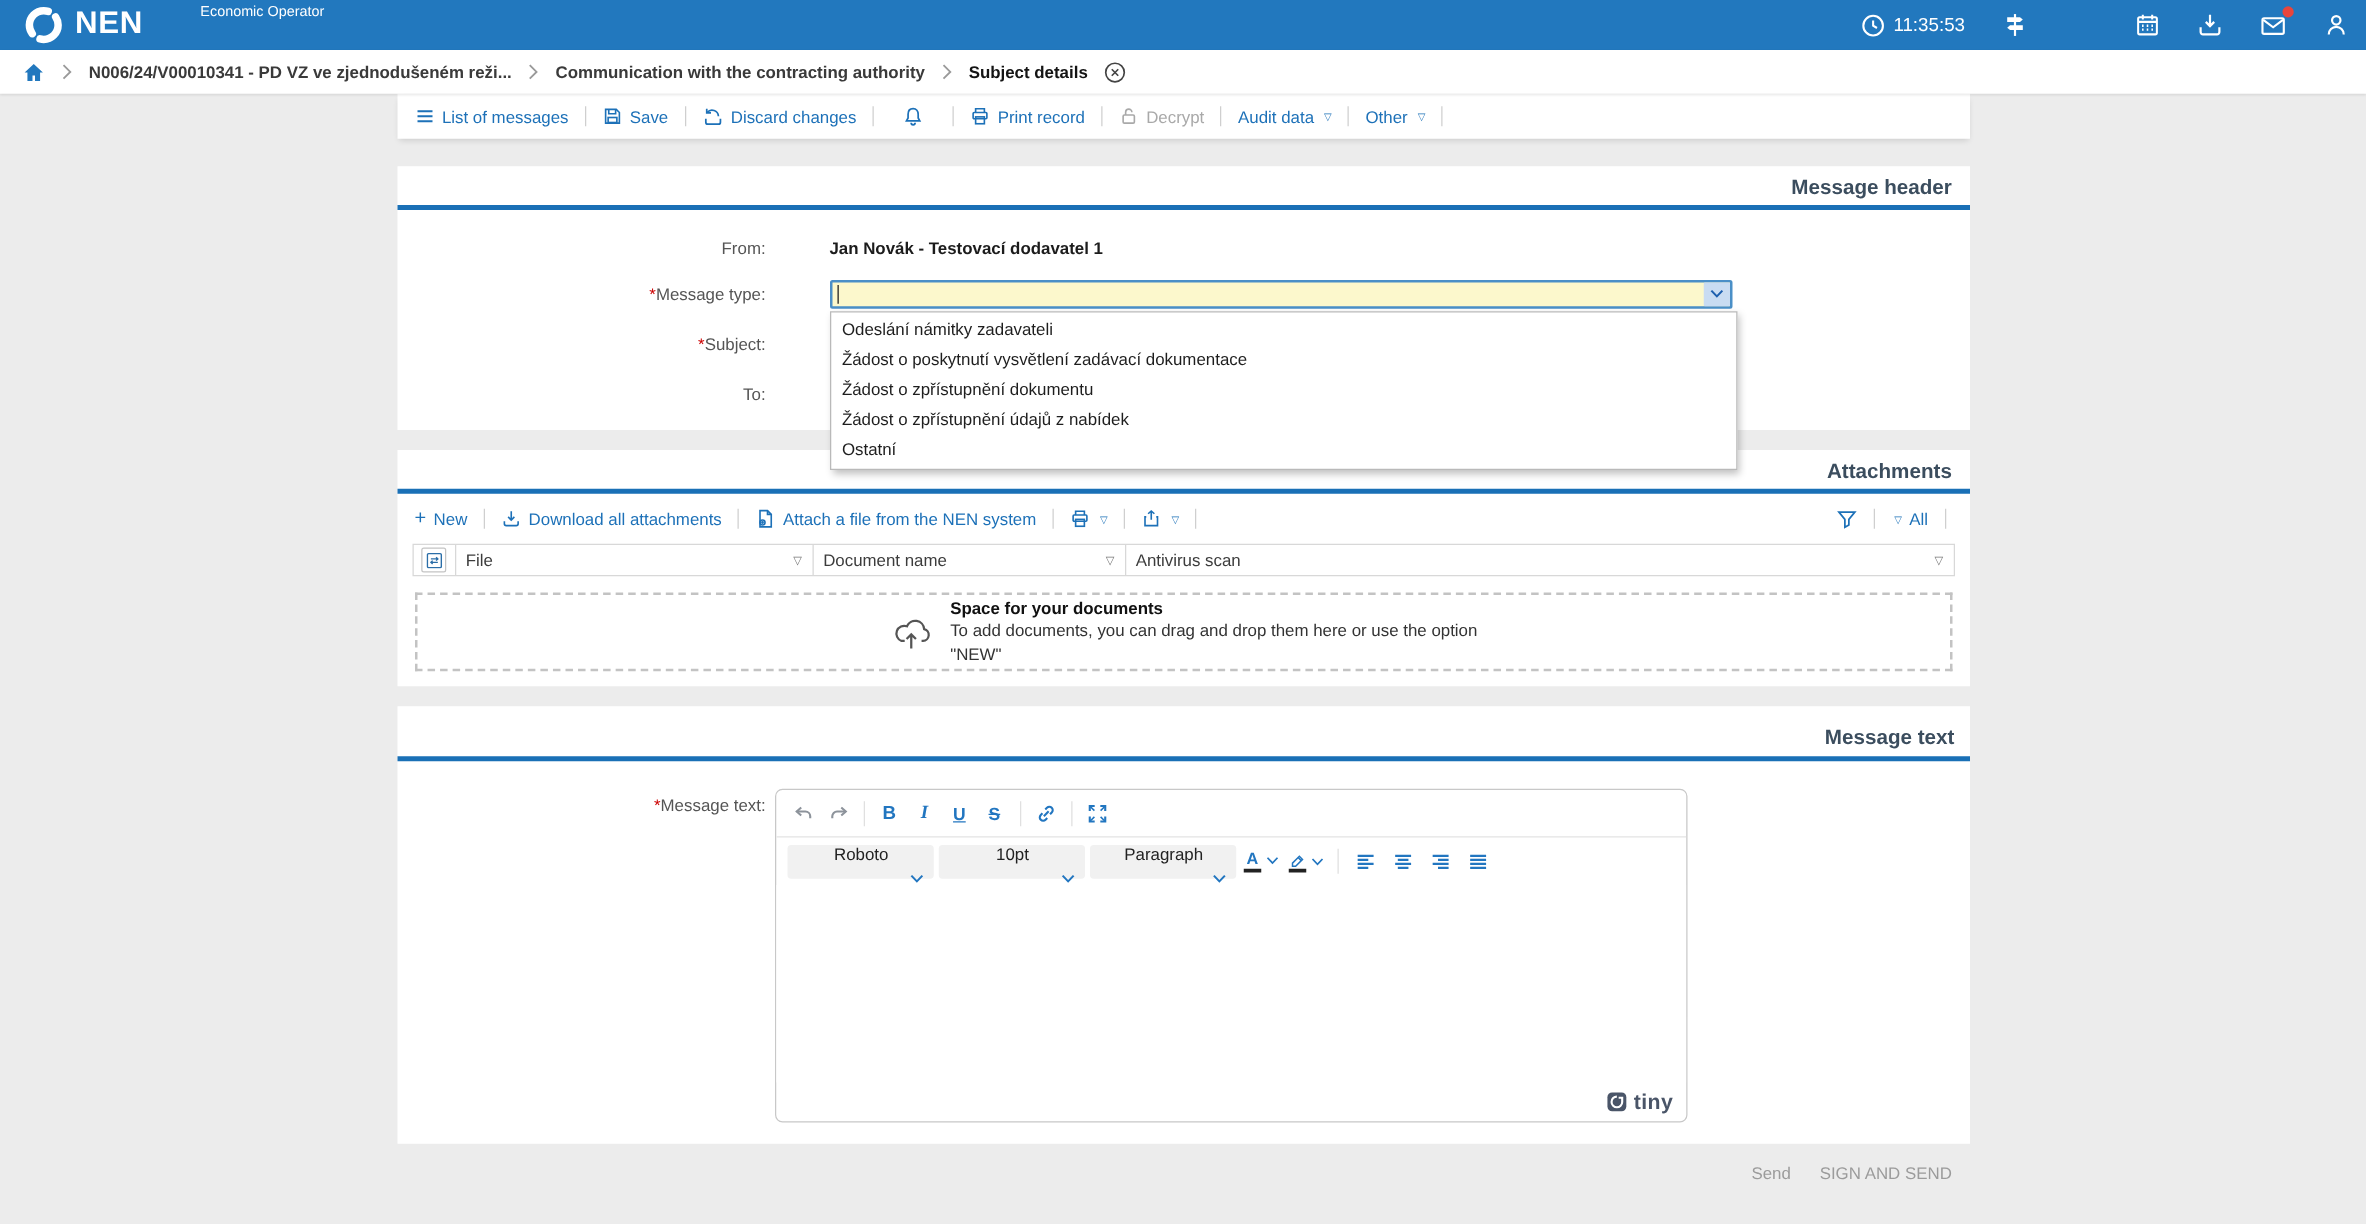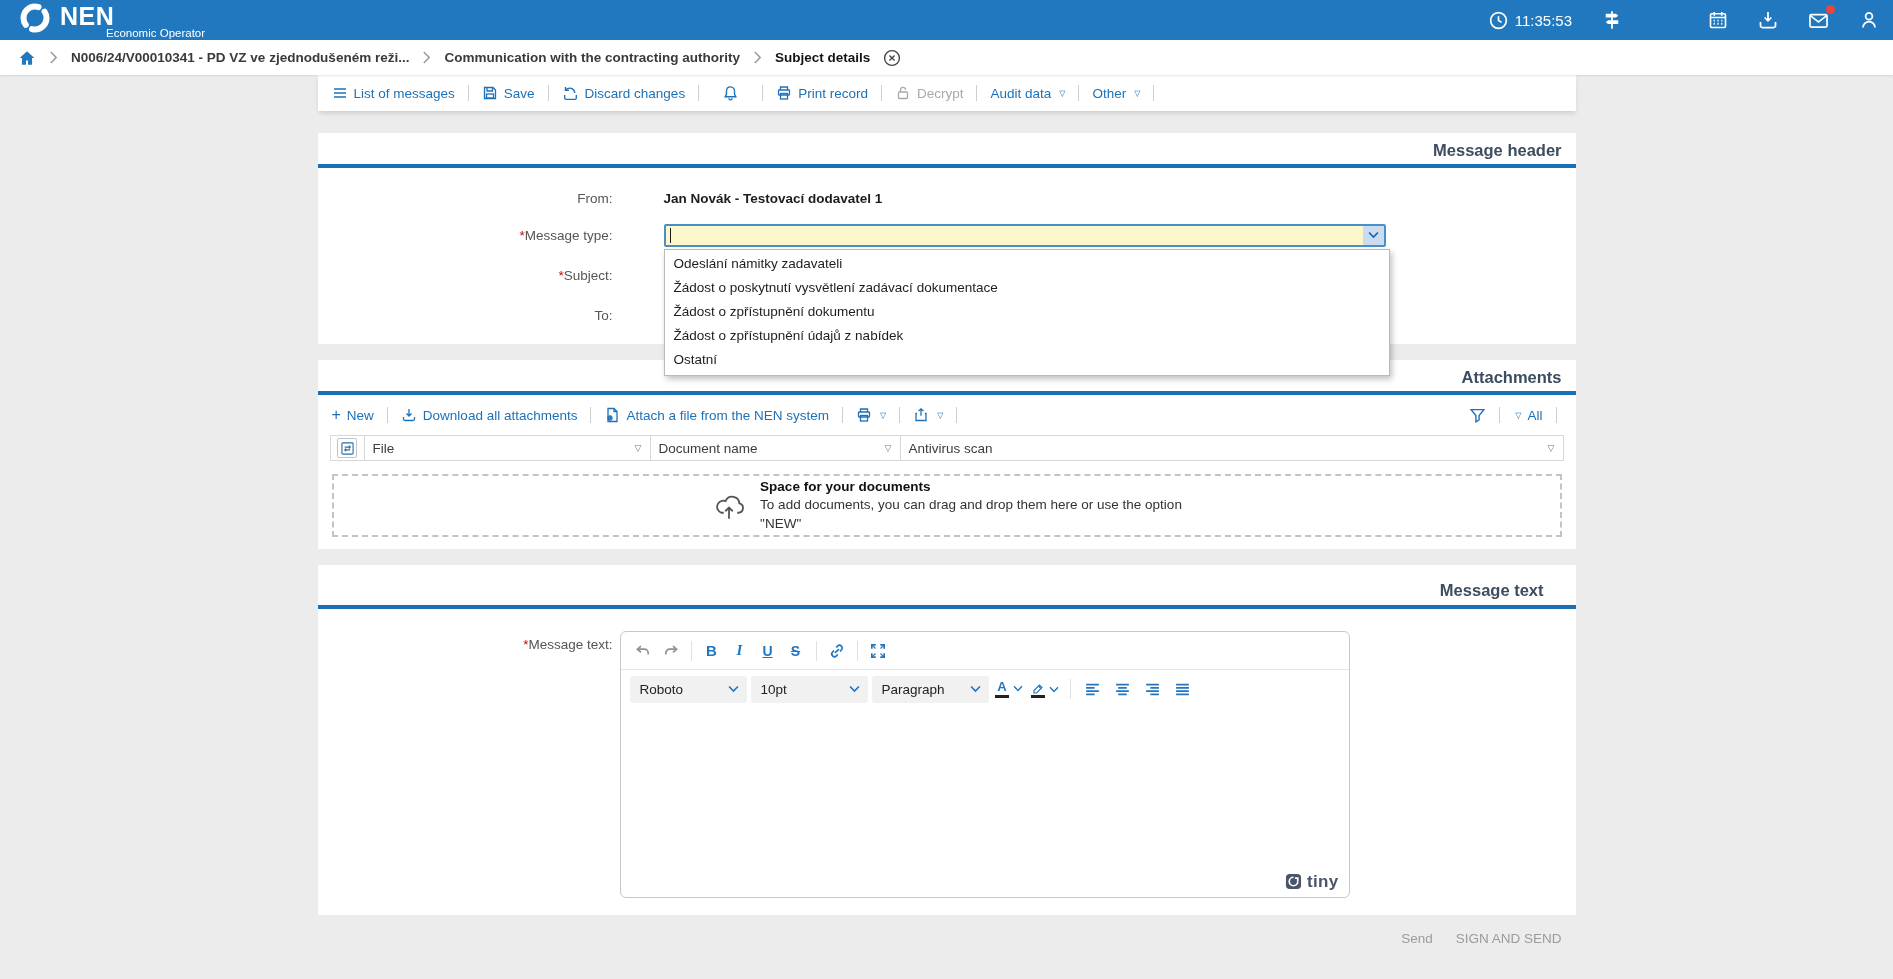"NEN" .logo-texts { flex-direction: column -> row }
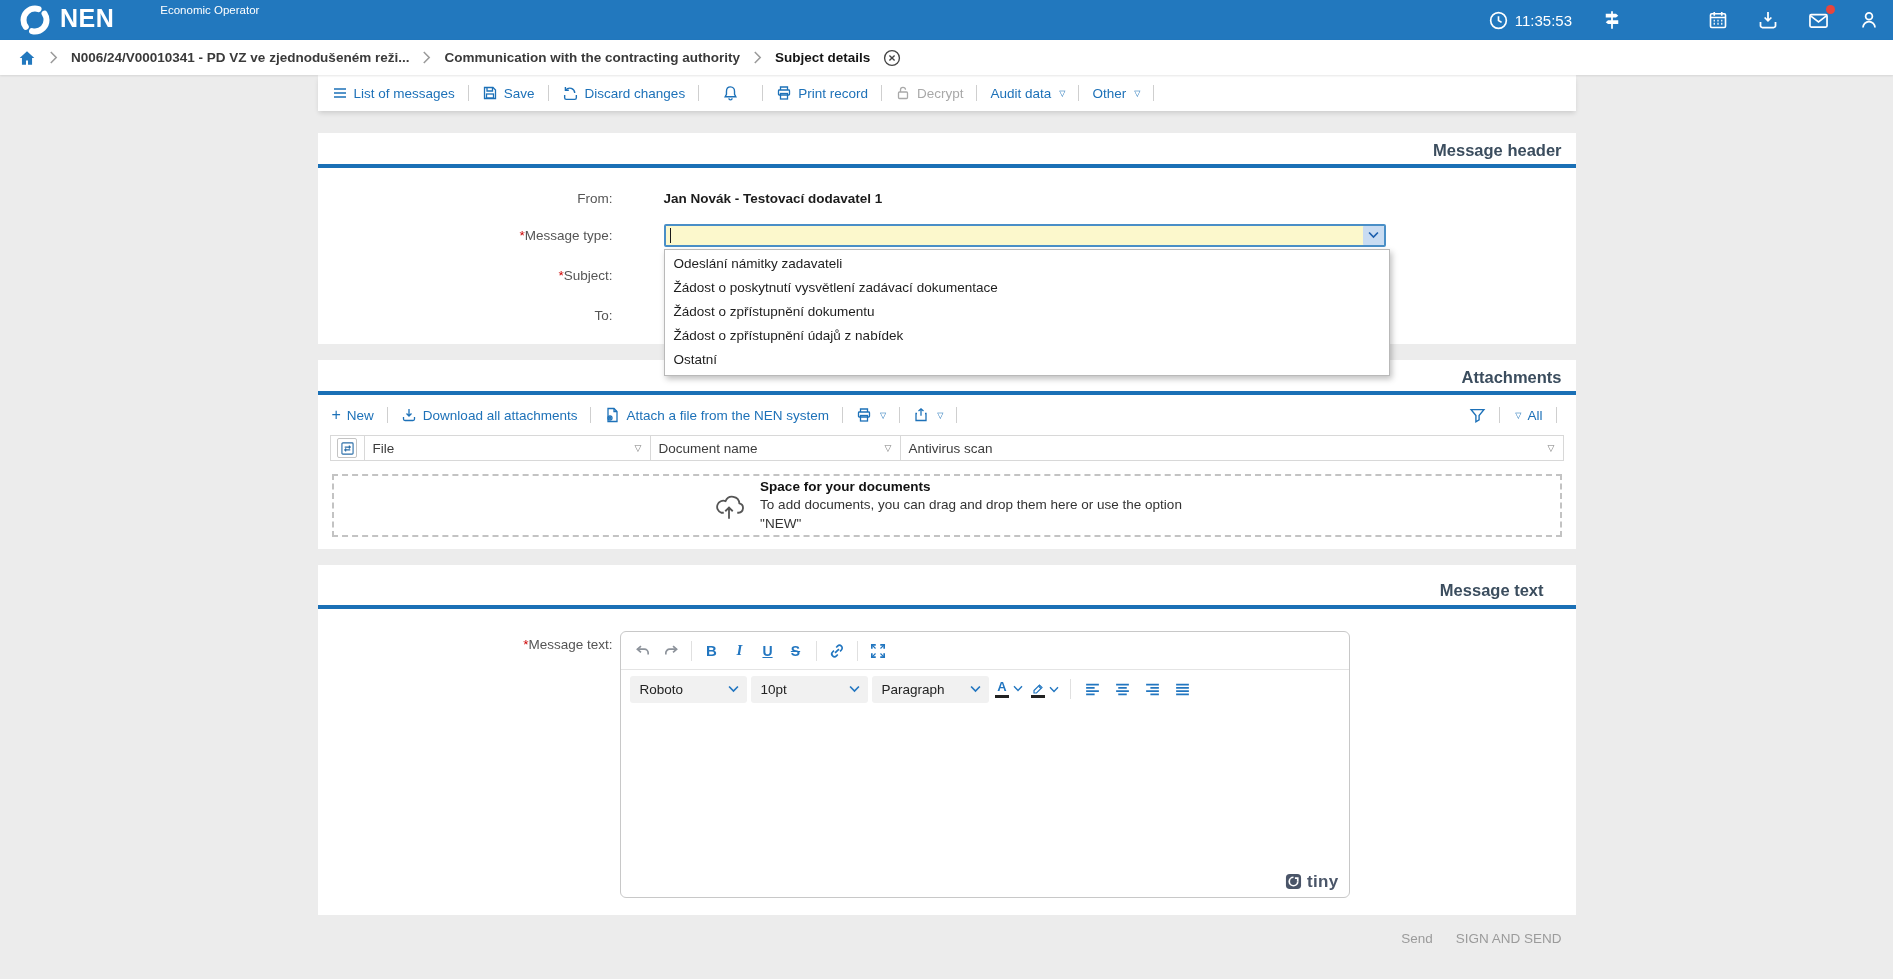"Message text" .card-mt .section-head { padding: 16px 32px 5px -> 16px 12px 5px }
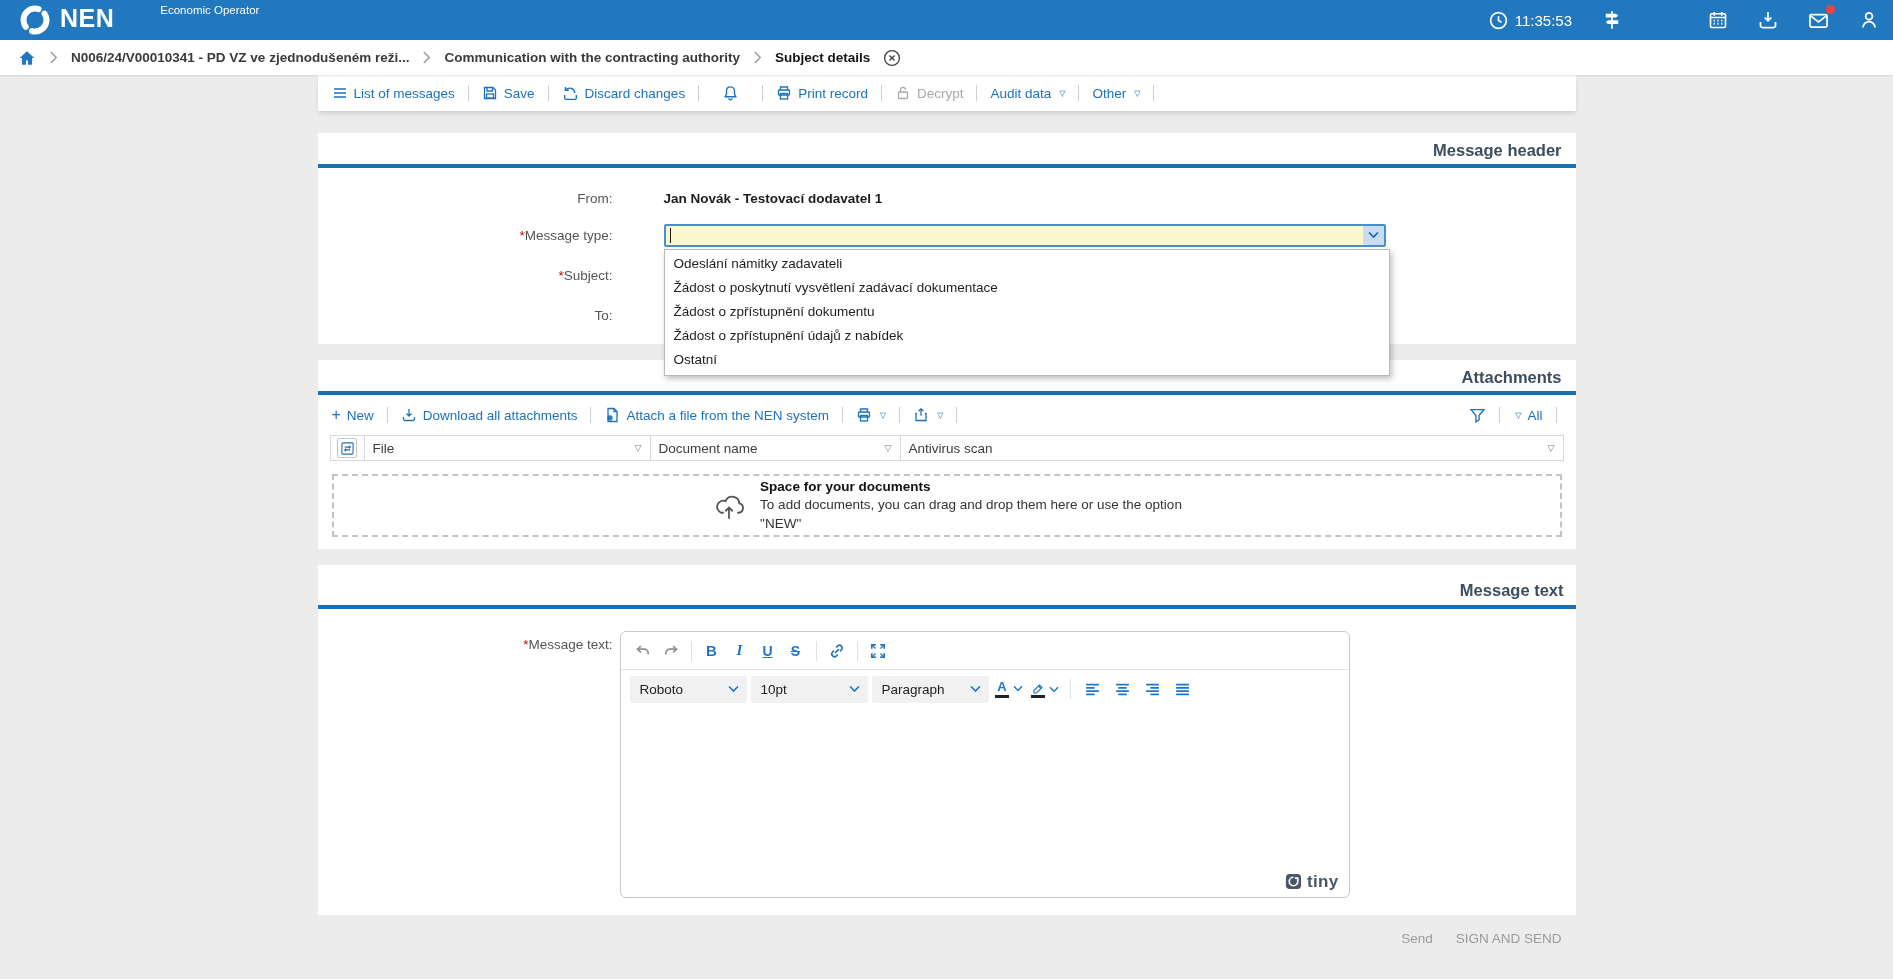"Roboto" .ed-select { flex-direction: none -> column }
